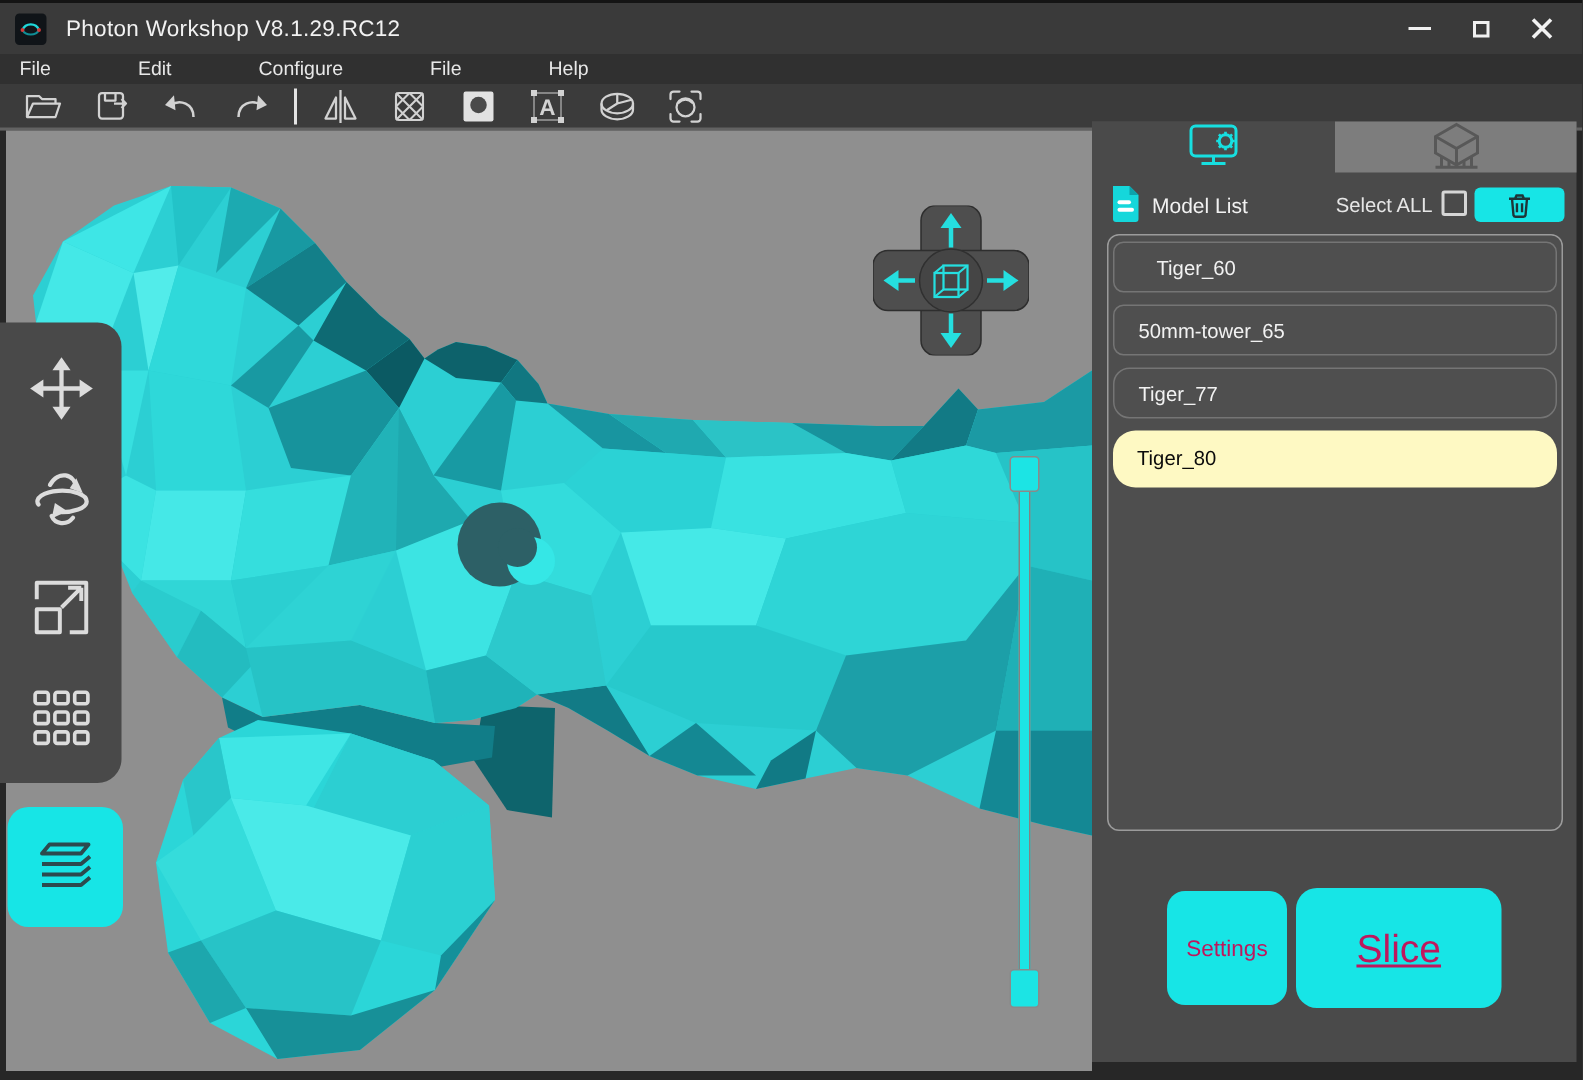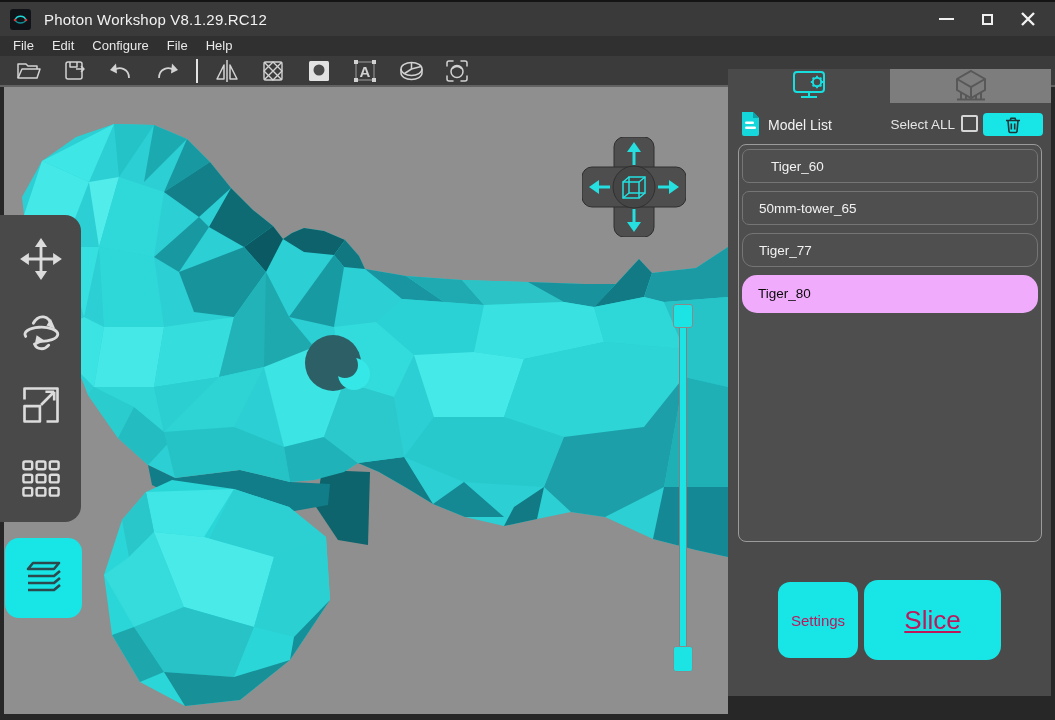"File" .menubar { gap: none -> 40px }
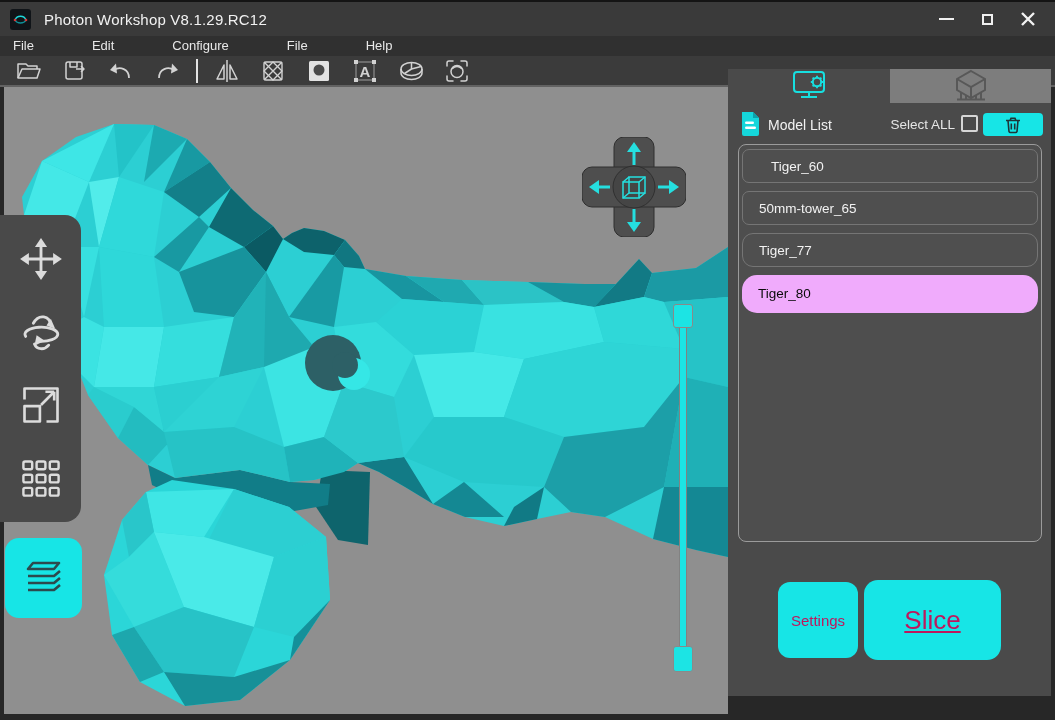"Model List" .rightpanel { top: 69px -> 81px }
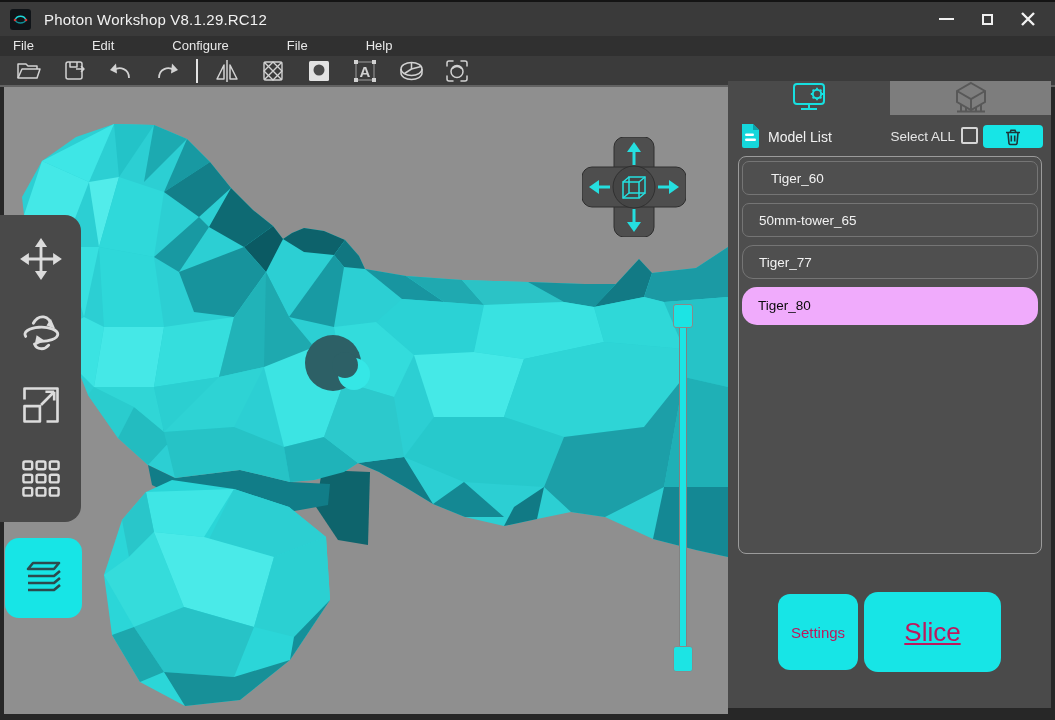"Tiger_80" .item.selected { background: #f0abfc -> #fef9c3 }
